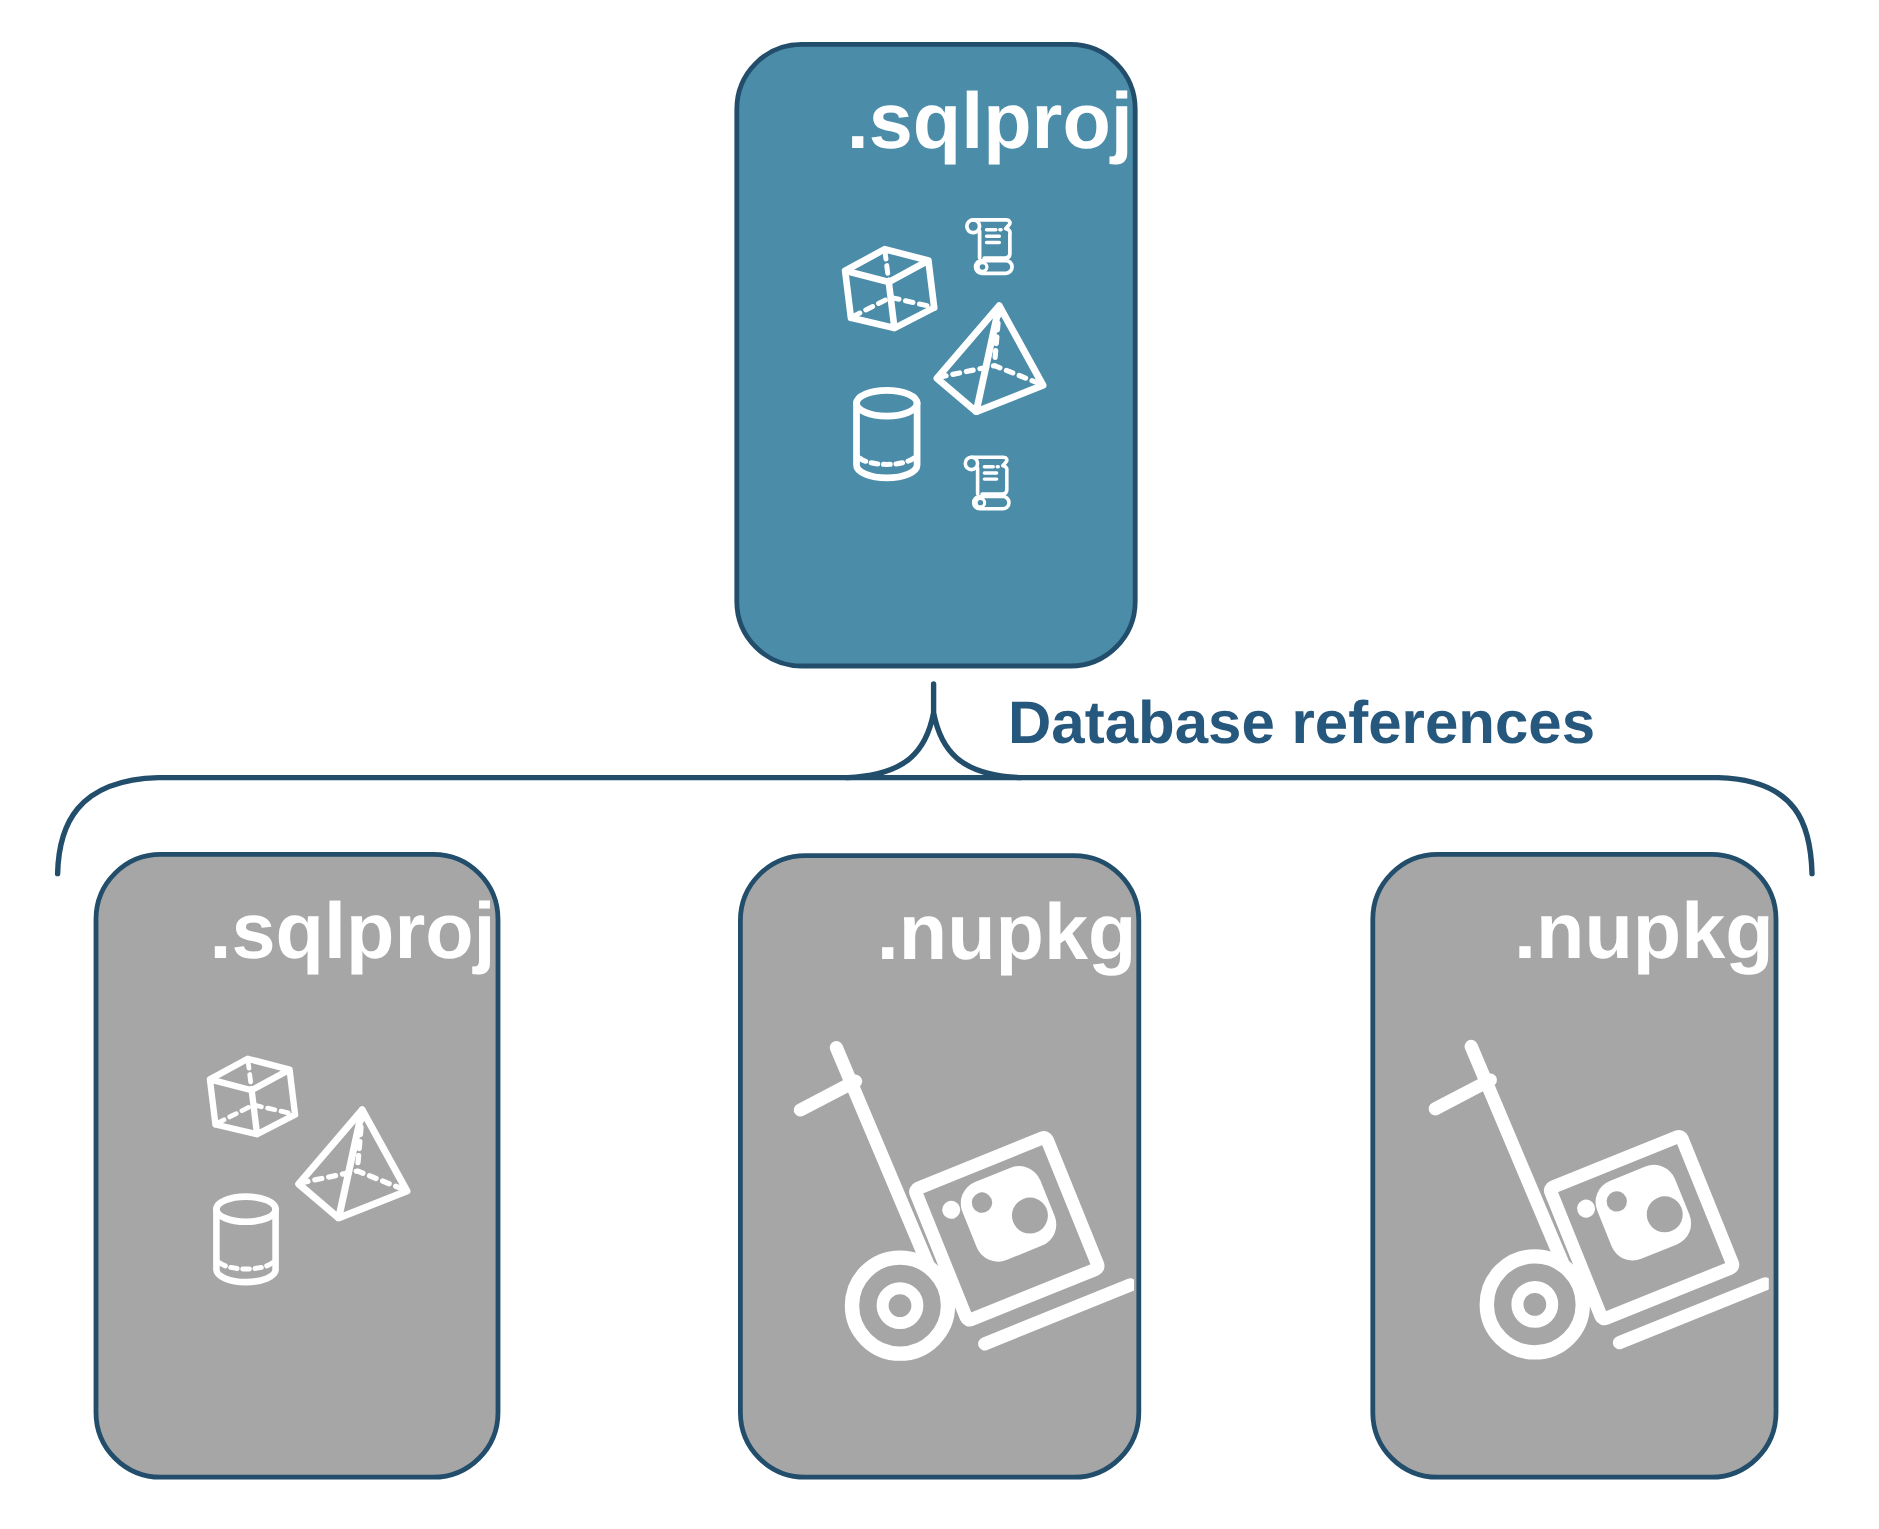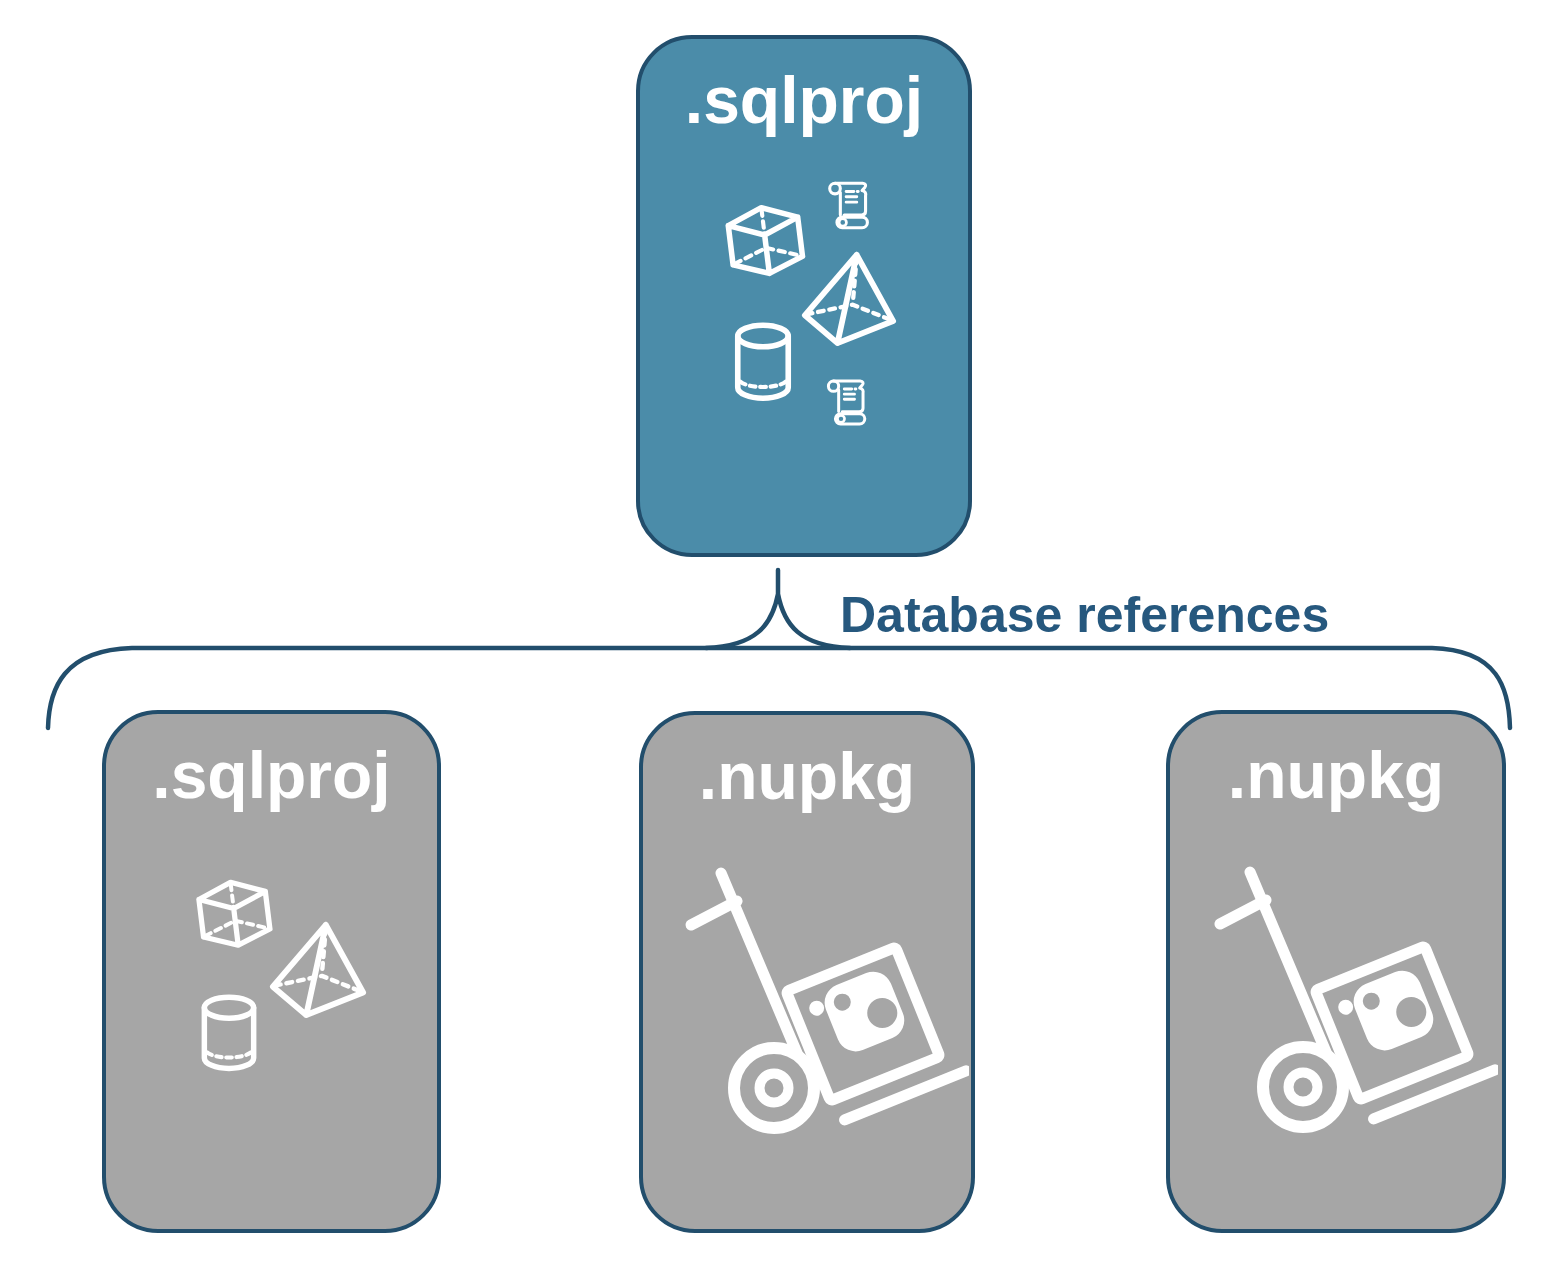".sqlproj" .box { align-items: center -> flex-end; margin-left: 24px -> none }
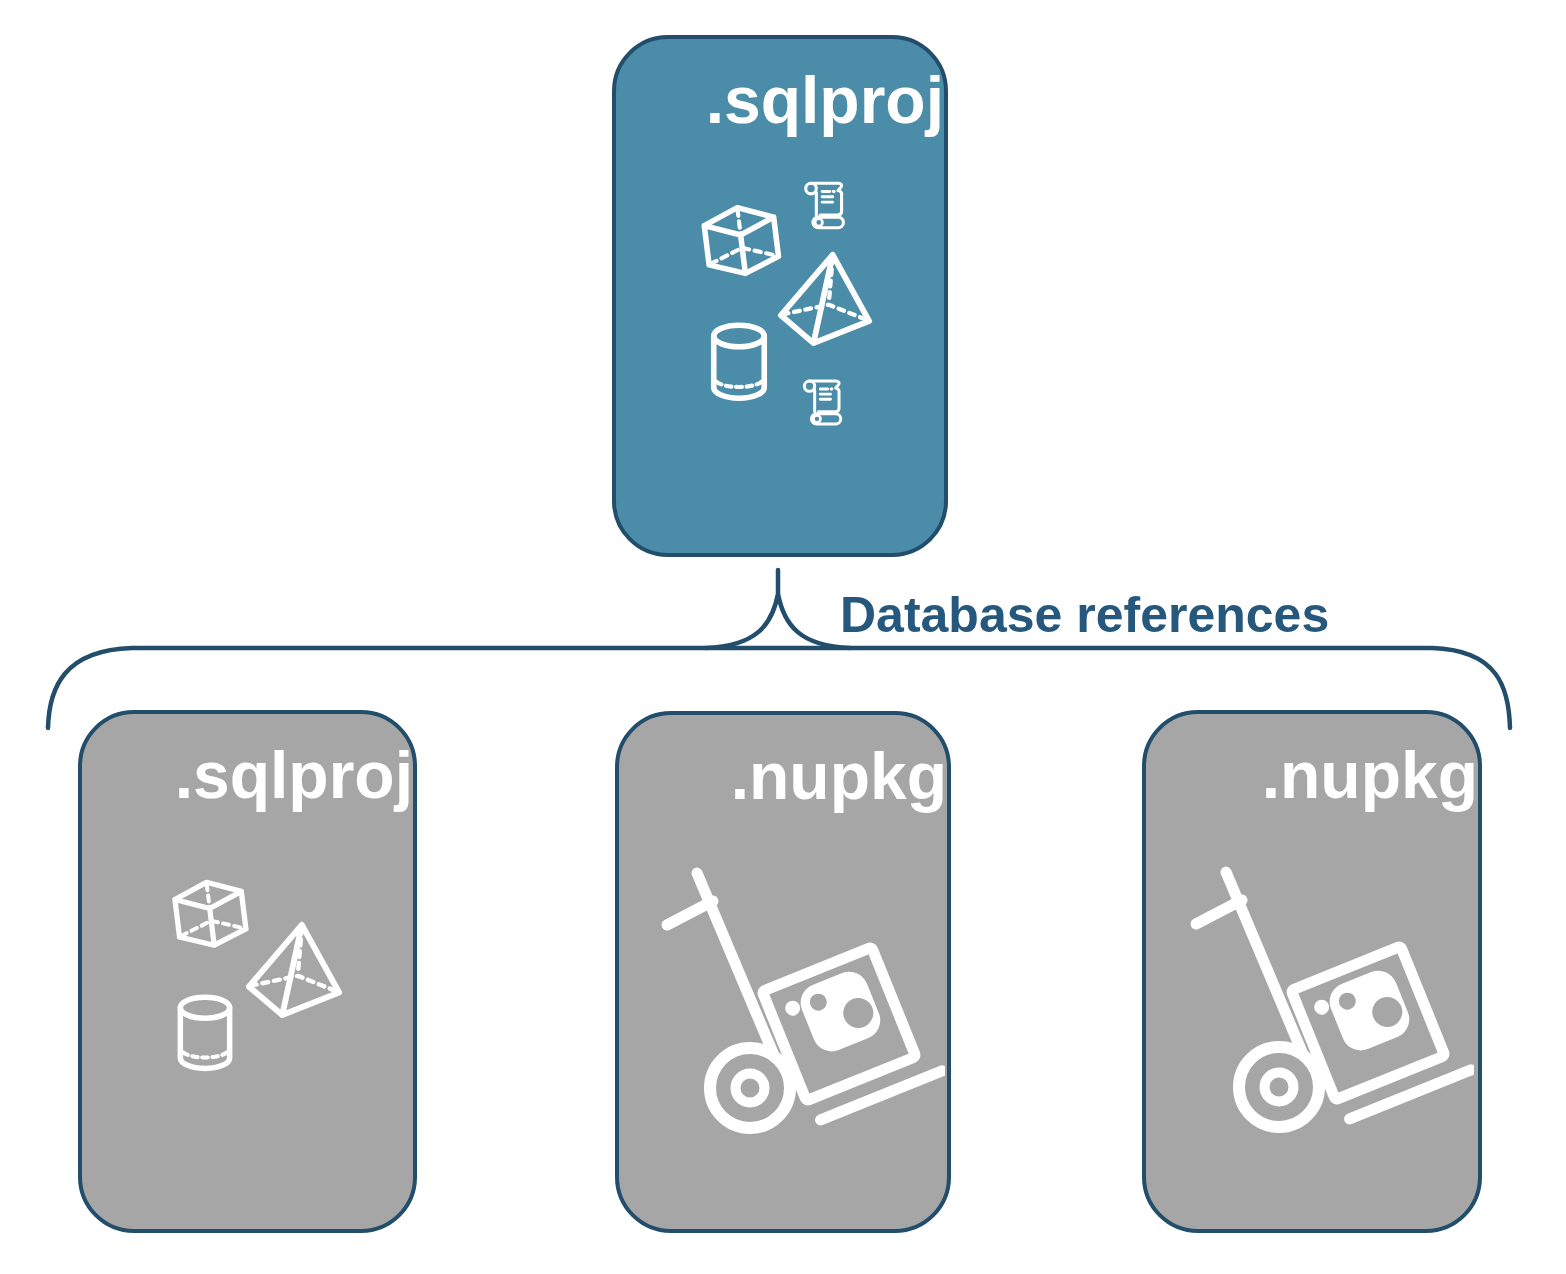"Database references" .connector-label { top: 590px -> 577px }
